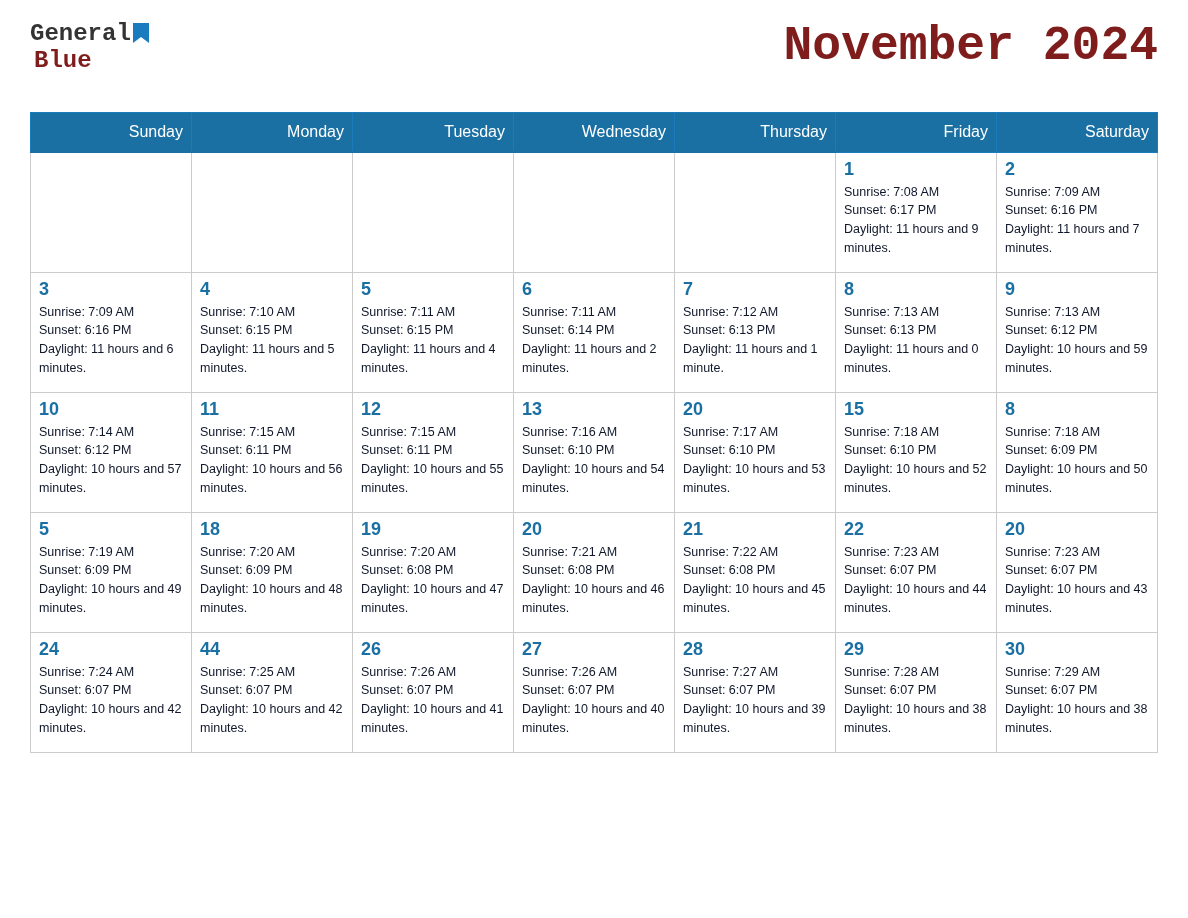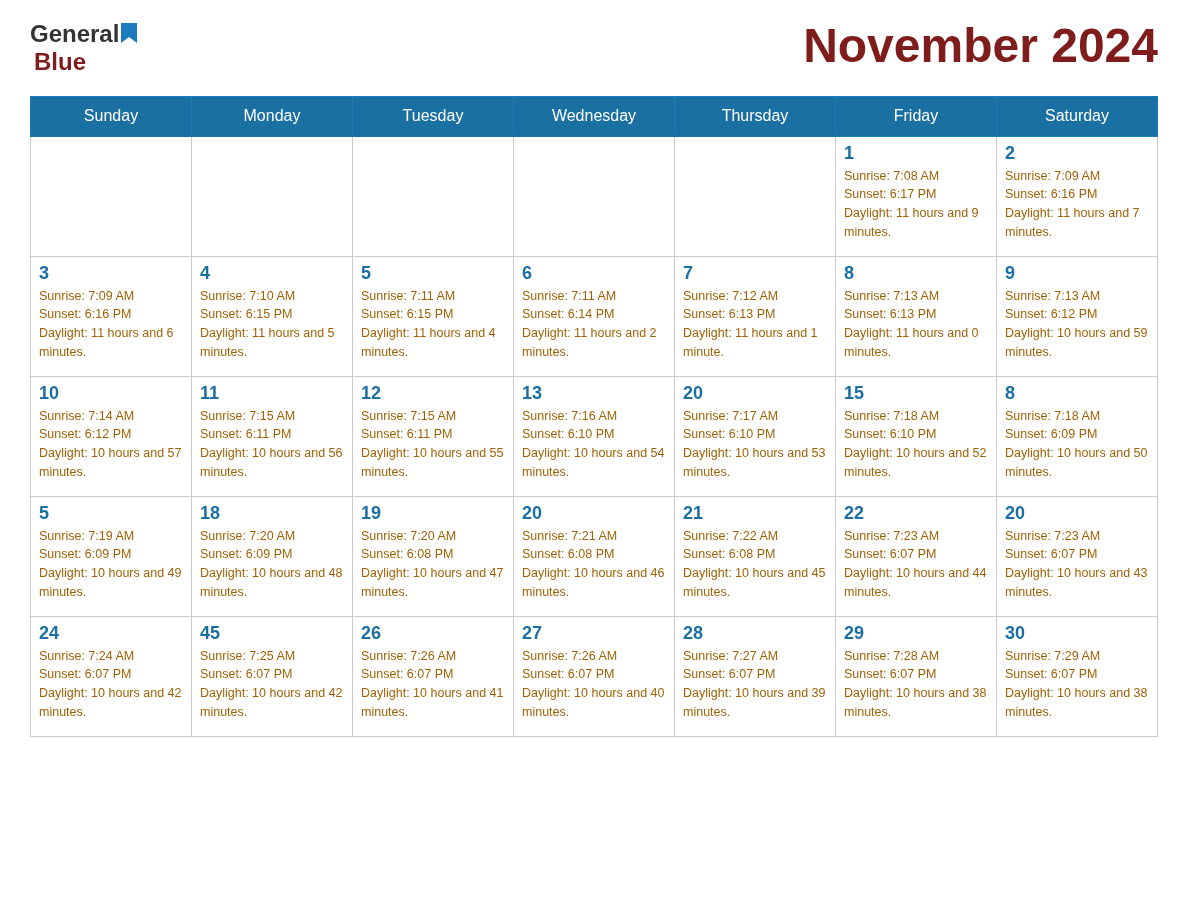"General" .header { font-family: none -> Liberation Mono, monospace; margin-bottom: 20px -> 38px }
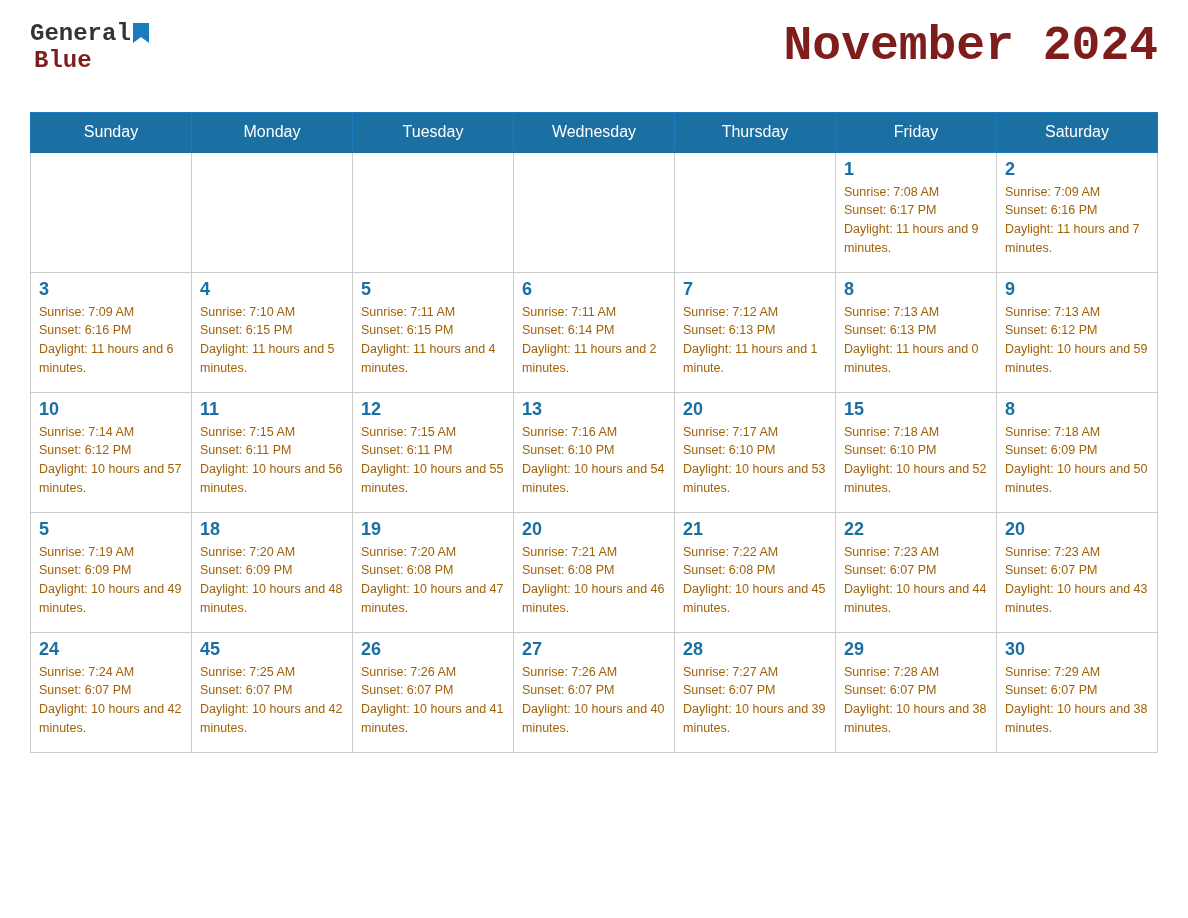"Sunday" .calendar-table th { text-align: center -> right }
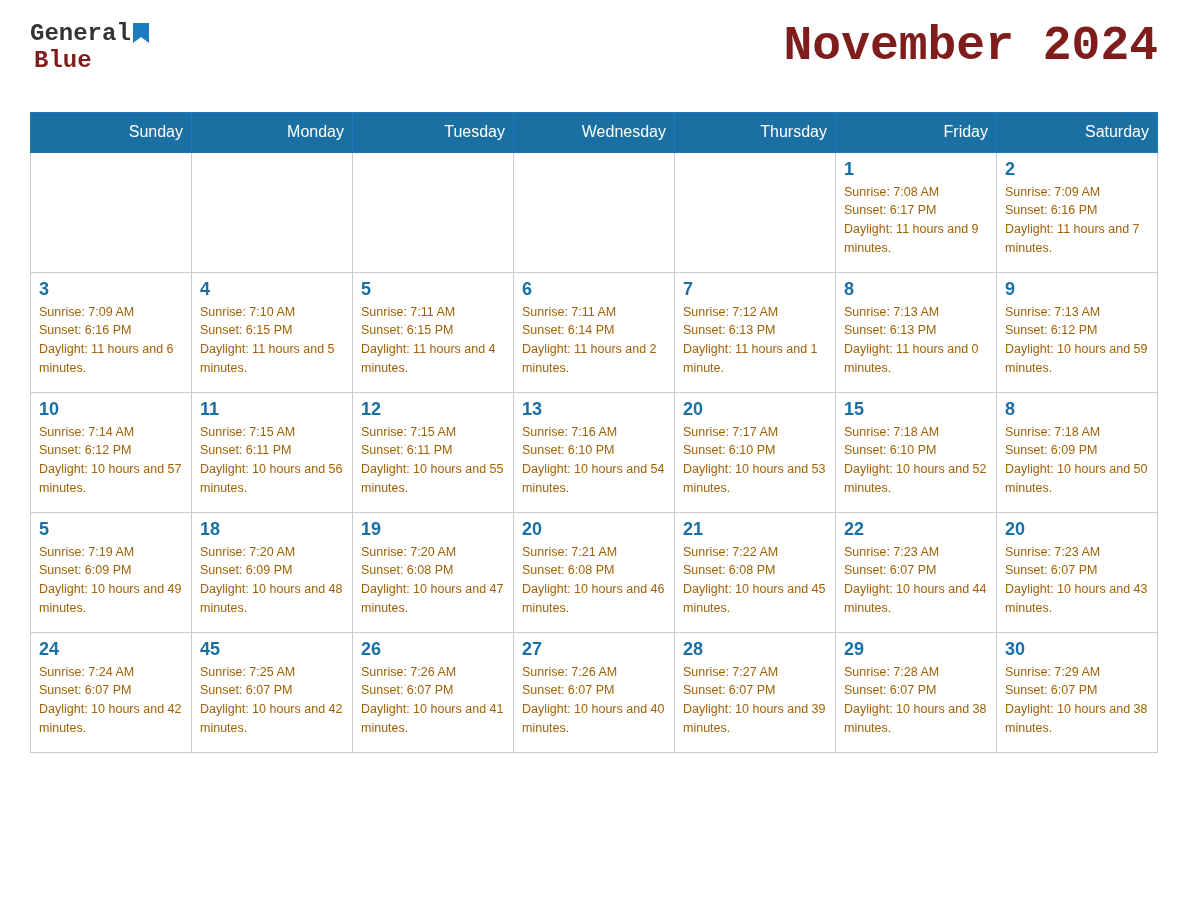"Sunrise: 7:08 AM" .day-info { color: #a16207 -> #0f172a }
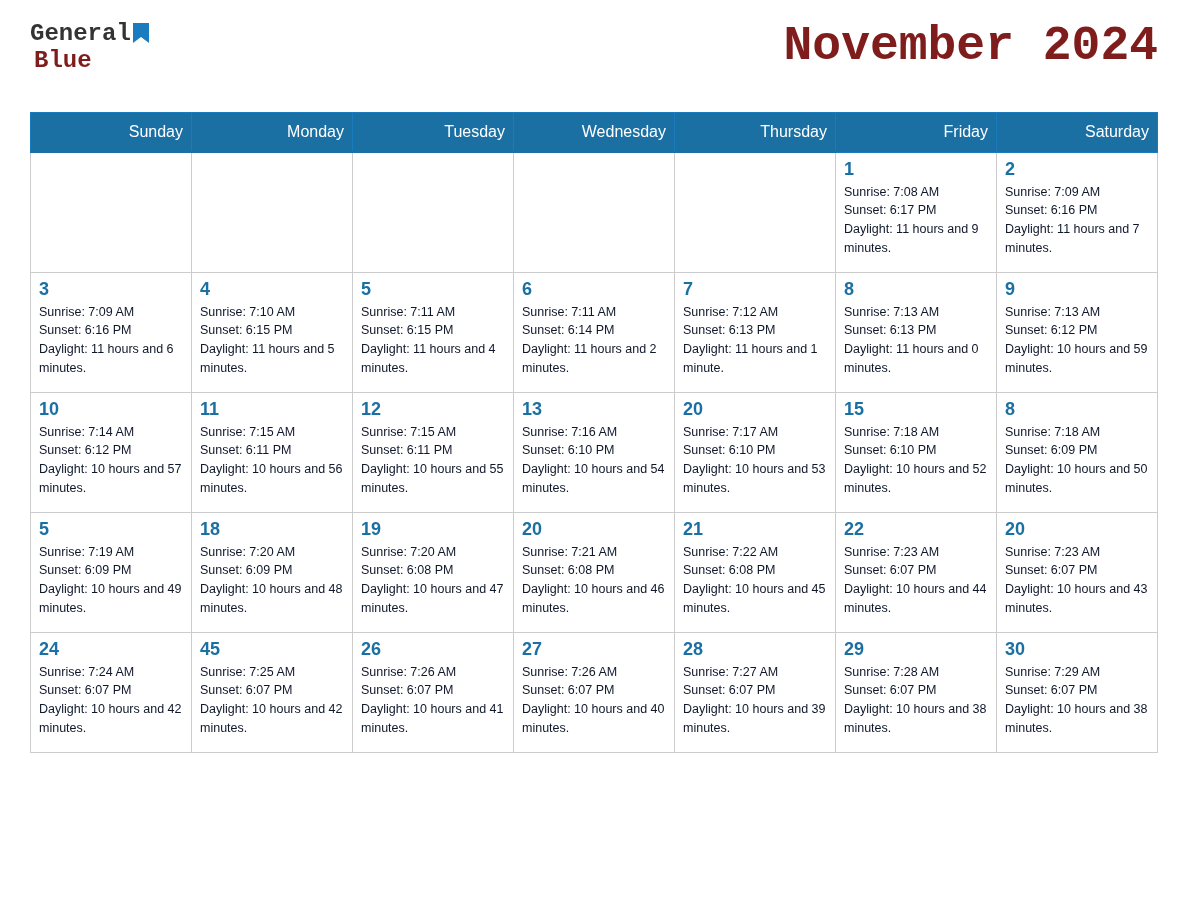"45" span.day-number { text: 45 -> 44 }
